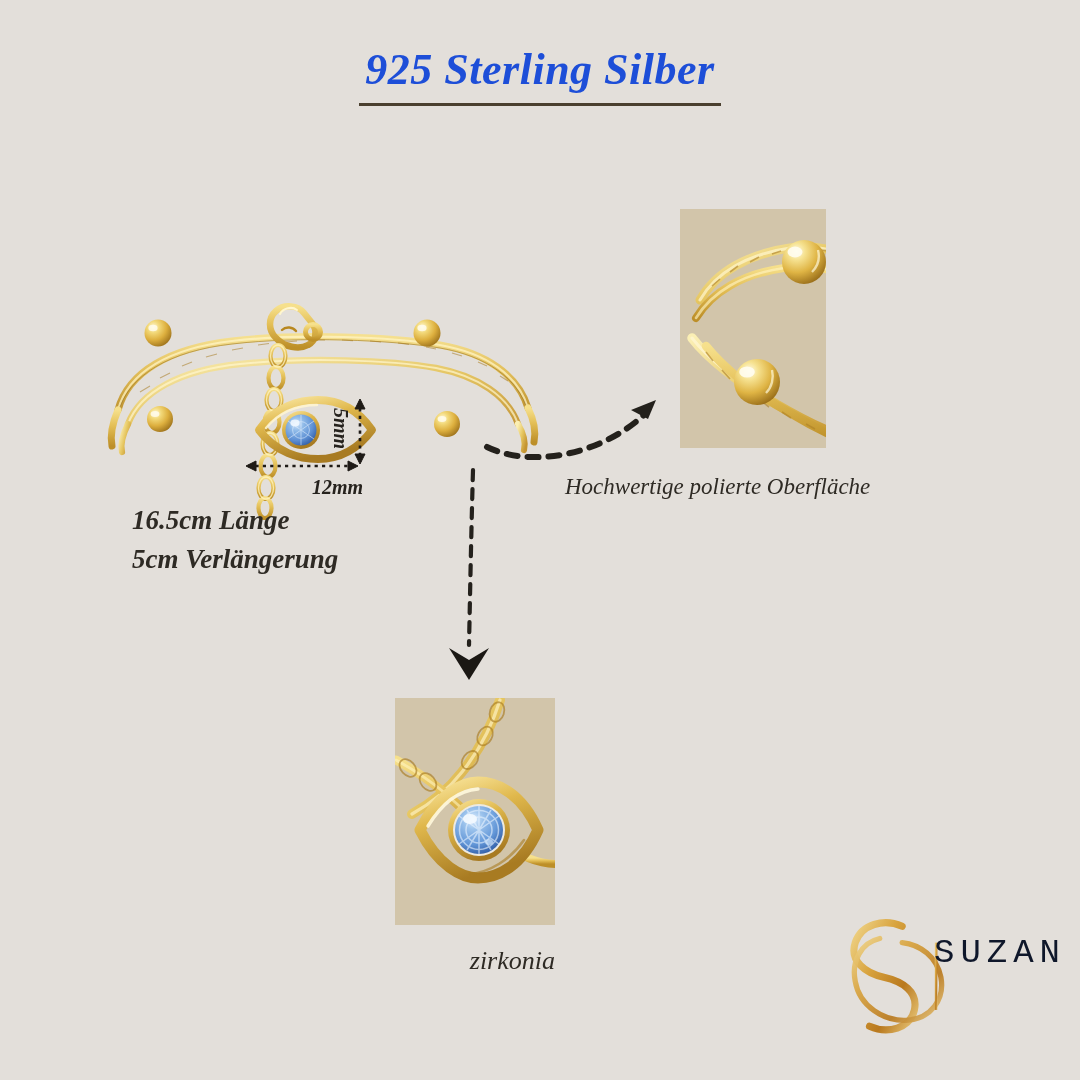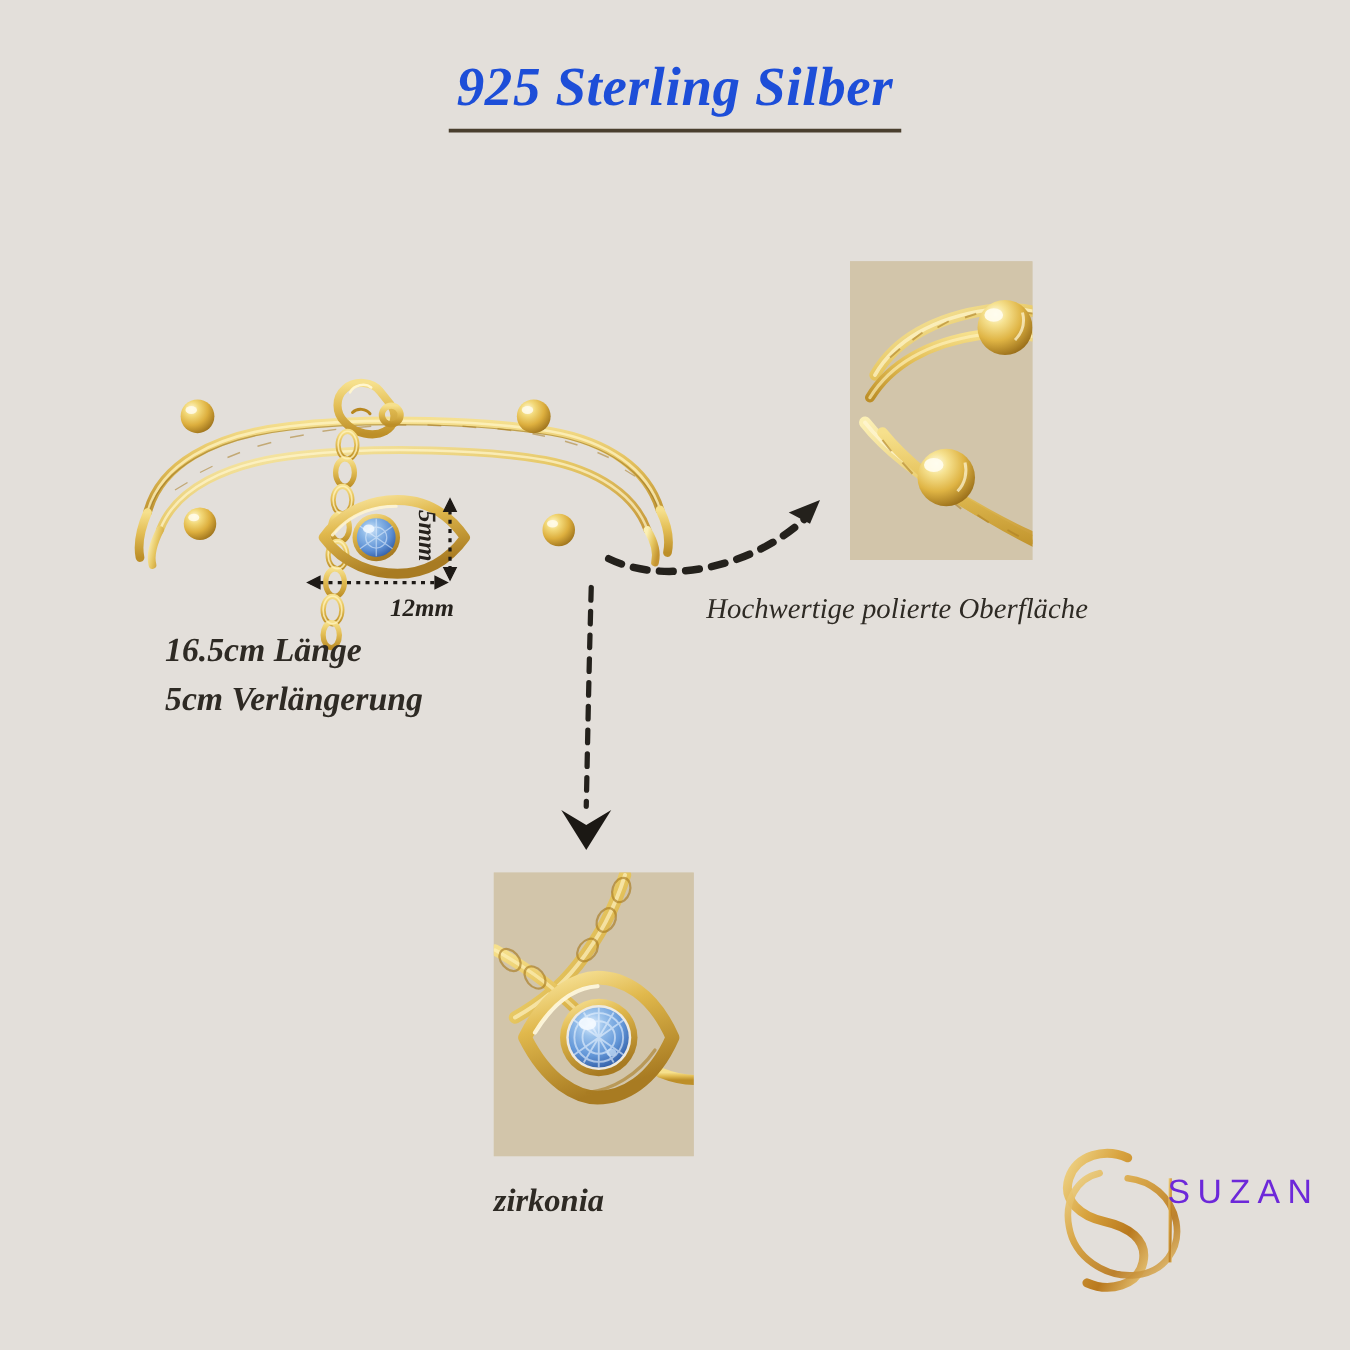"zirkonia" #zirkonia-caption { font-weight: bold -> normal; text-align: left -> right }
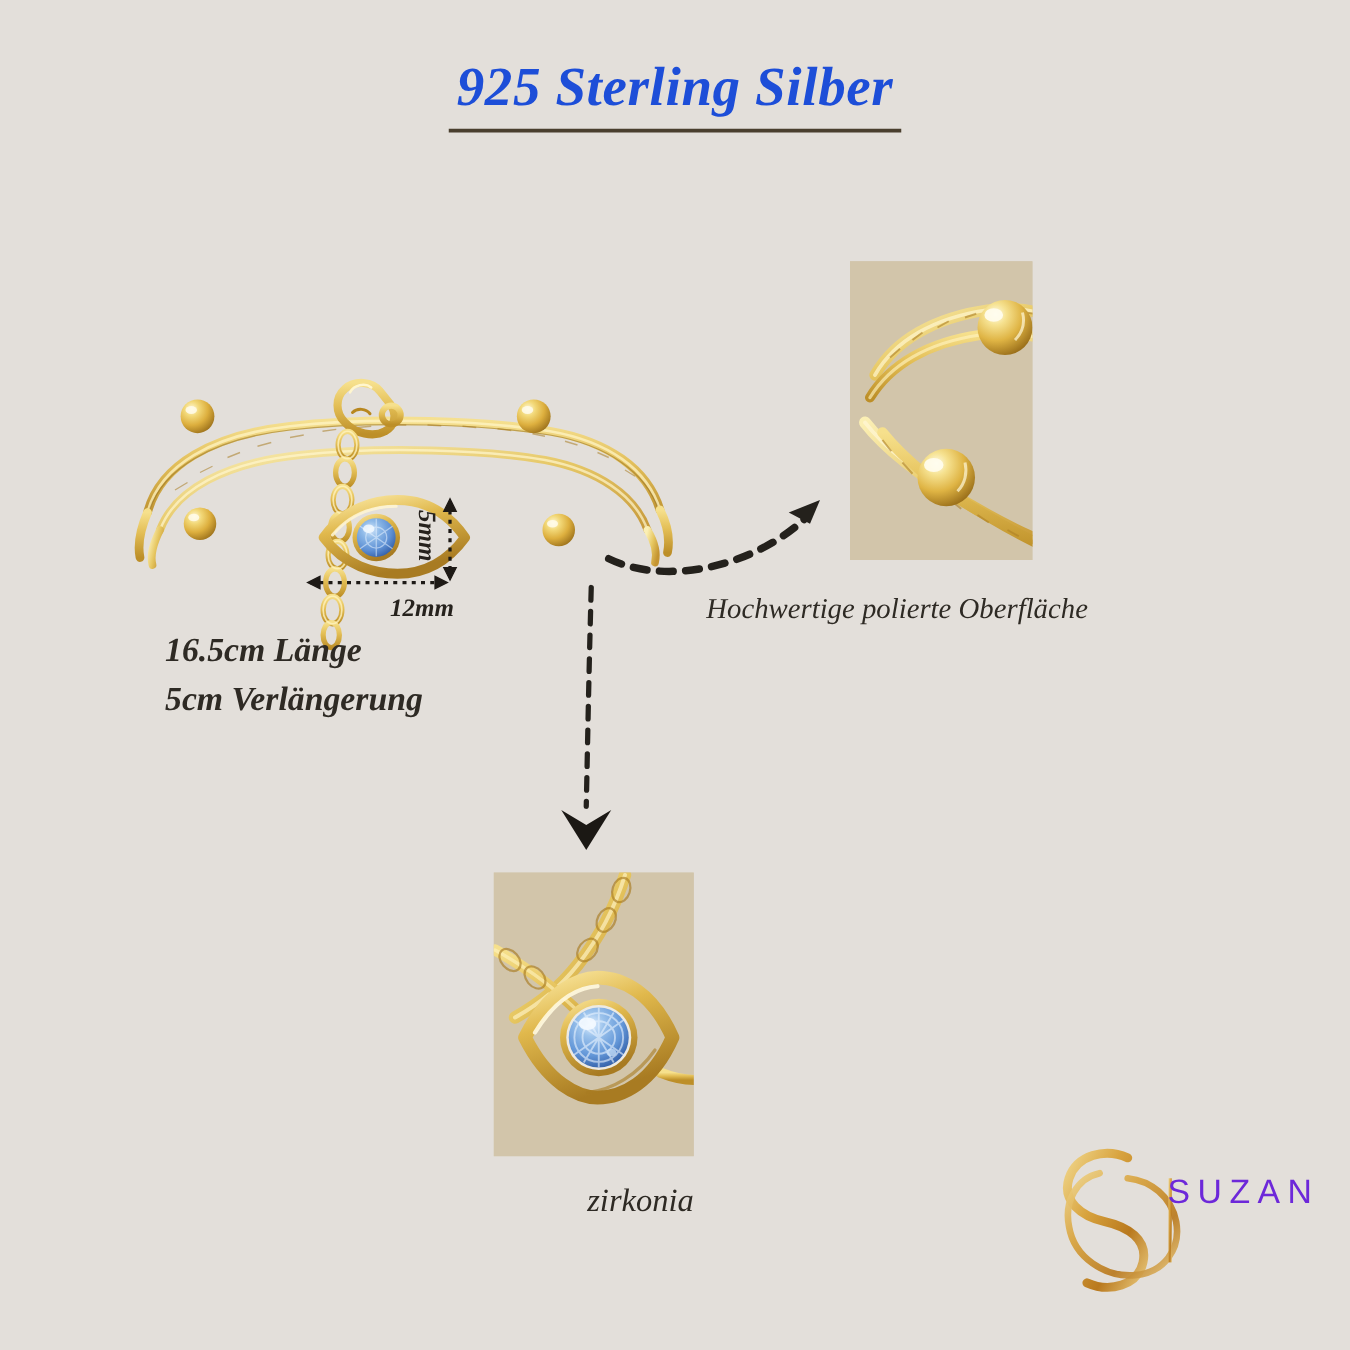"SUZAN" #logo-text { color: #6d28d9 -> #0f172a; font-family: Liberation Sans, sans-serif -> Liberation Mono, monospace; font-size: 27px -> 34px }
